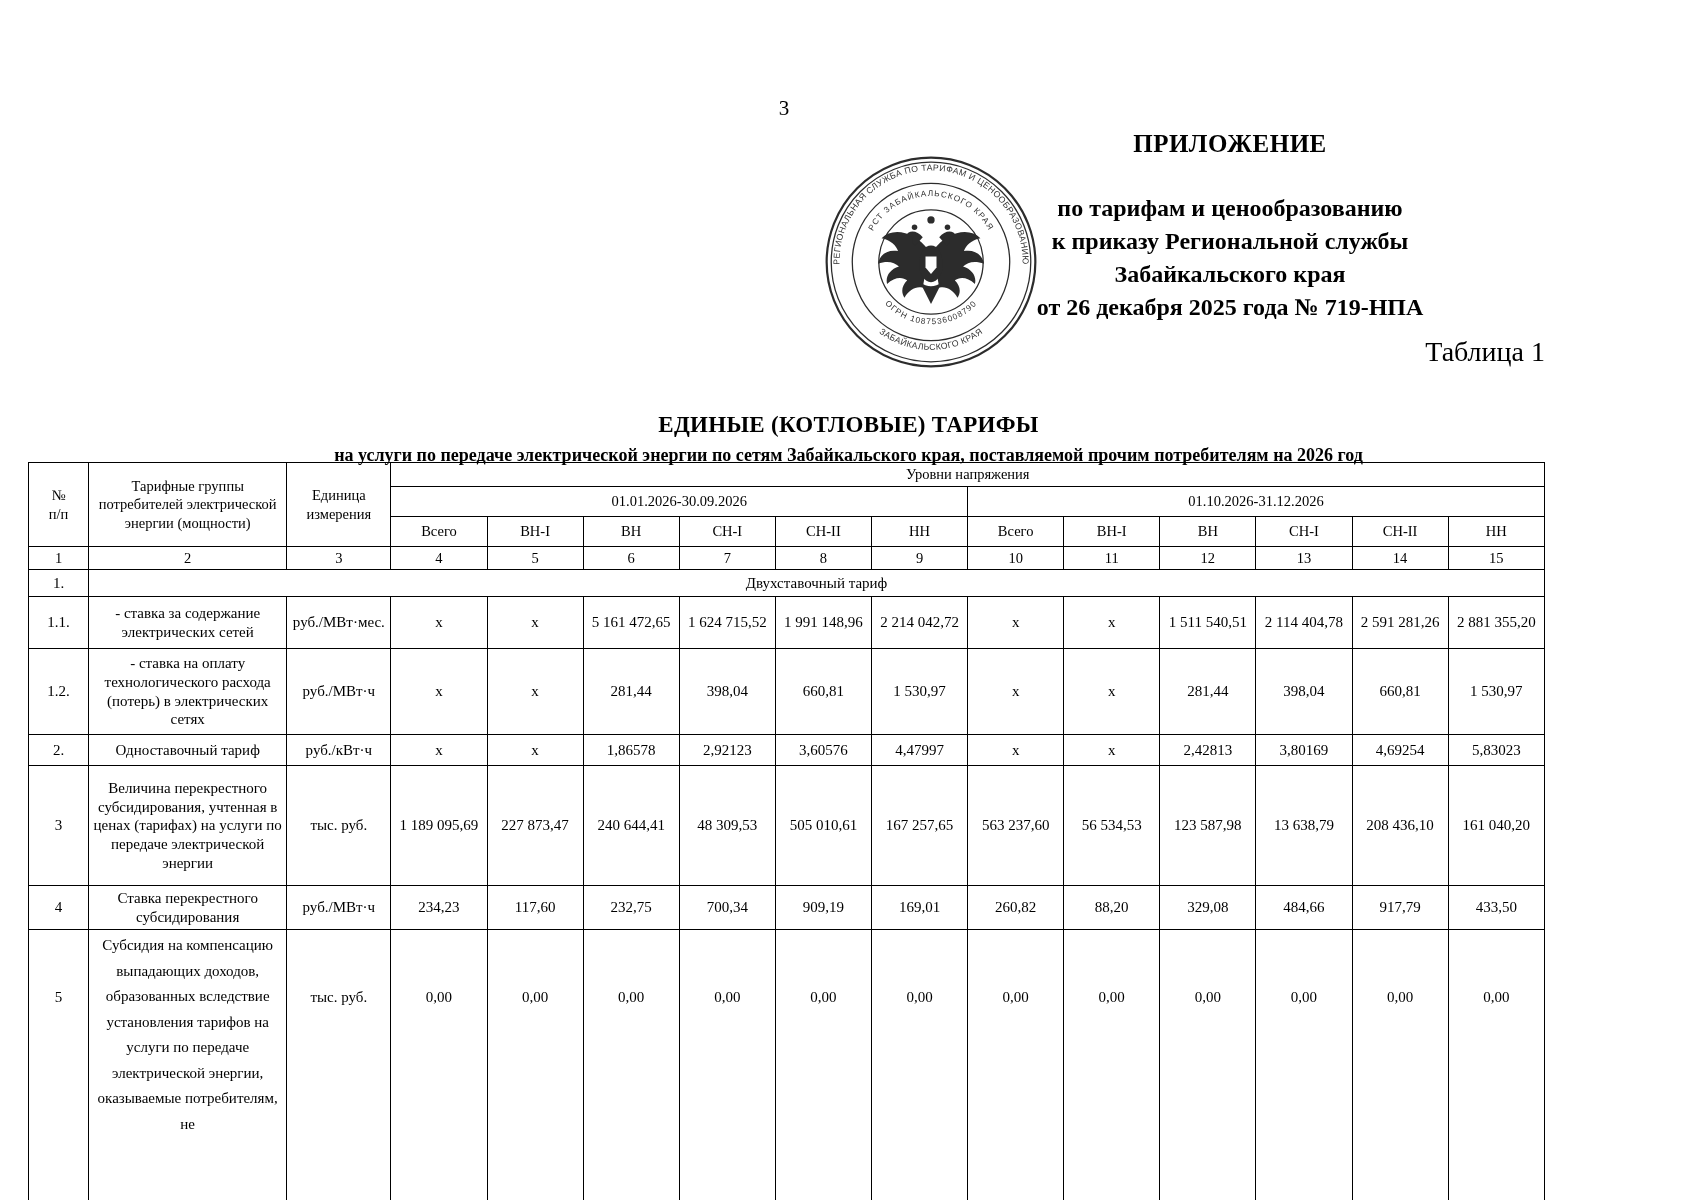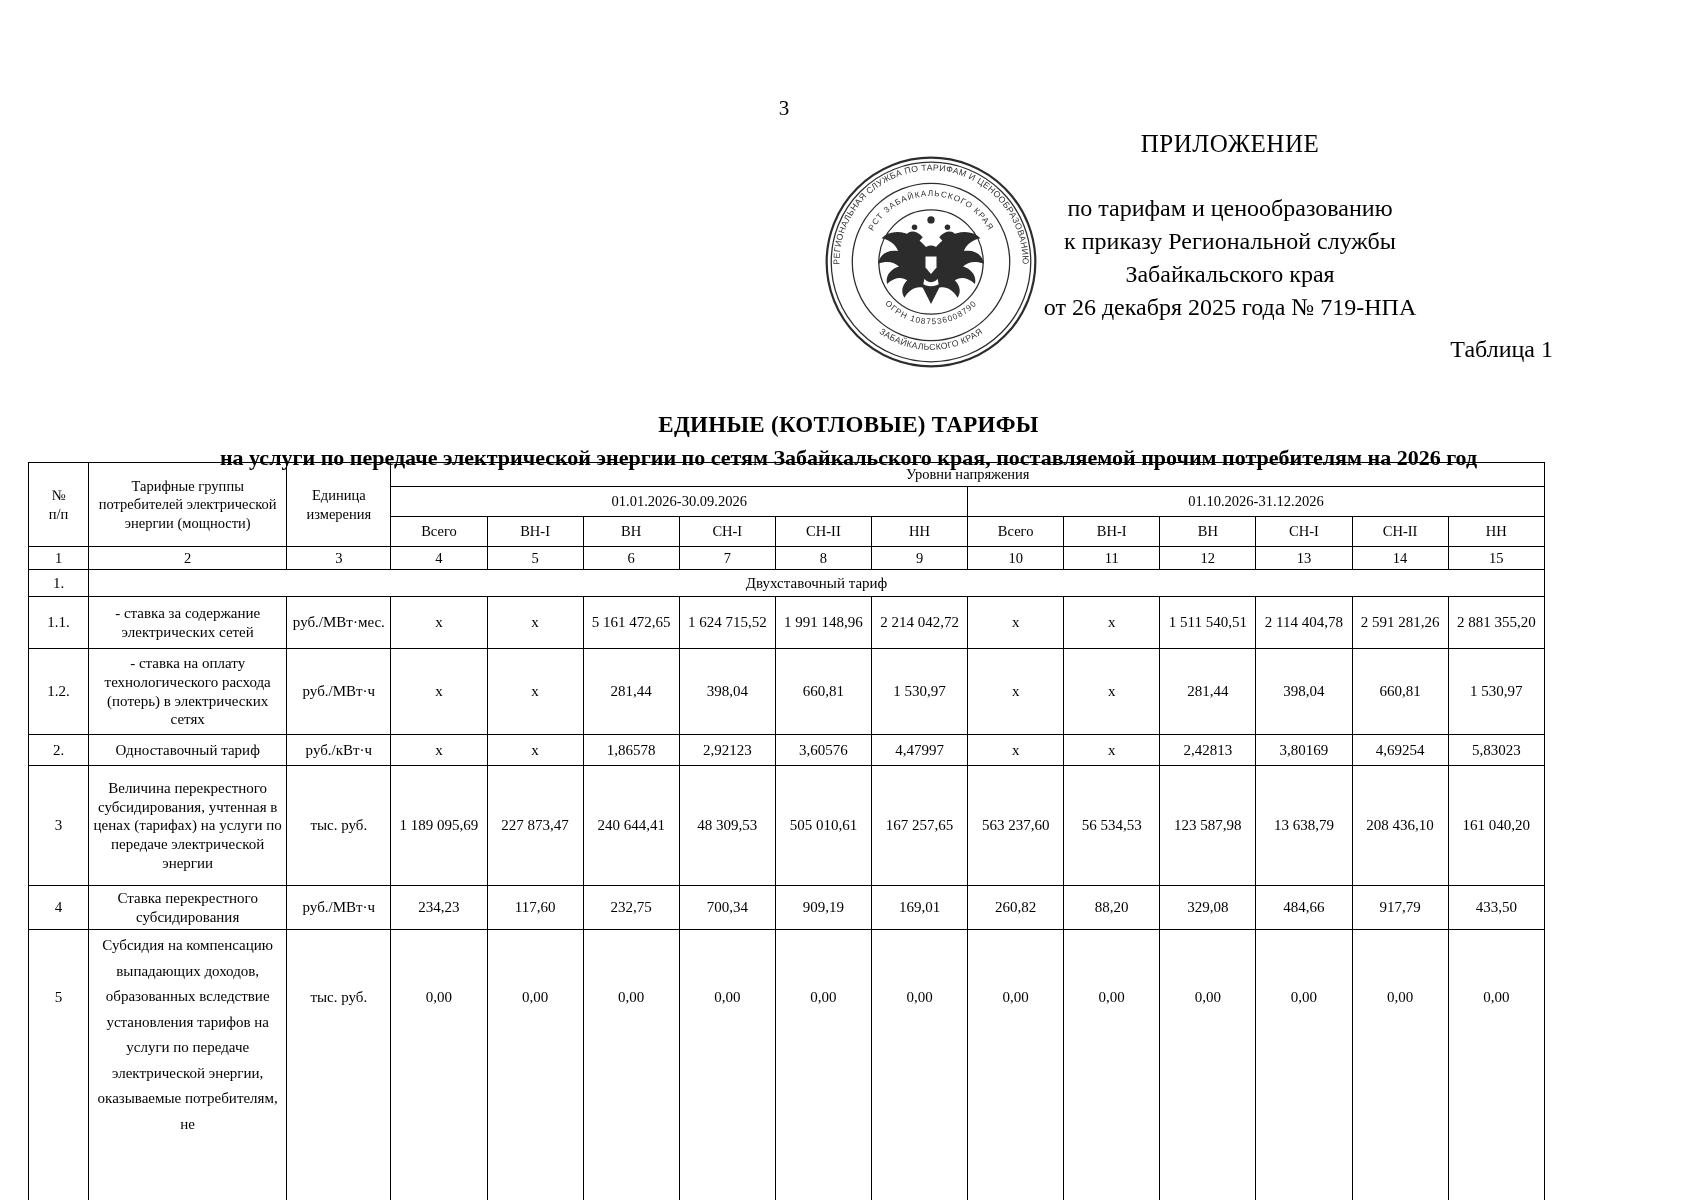"ПРИЛОЖЕНИЕ" .header-text { font-weight: none -> bold }
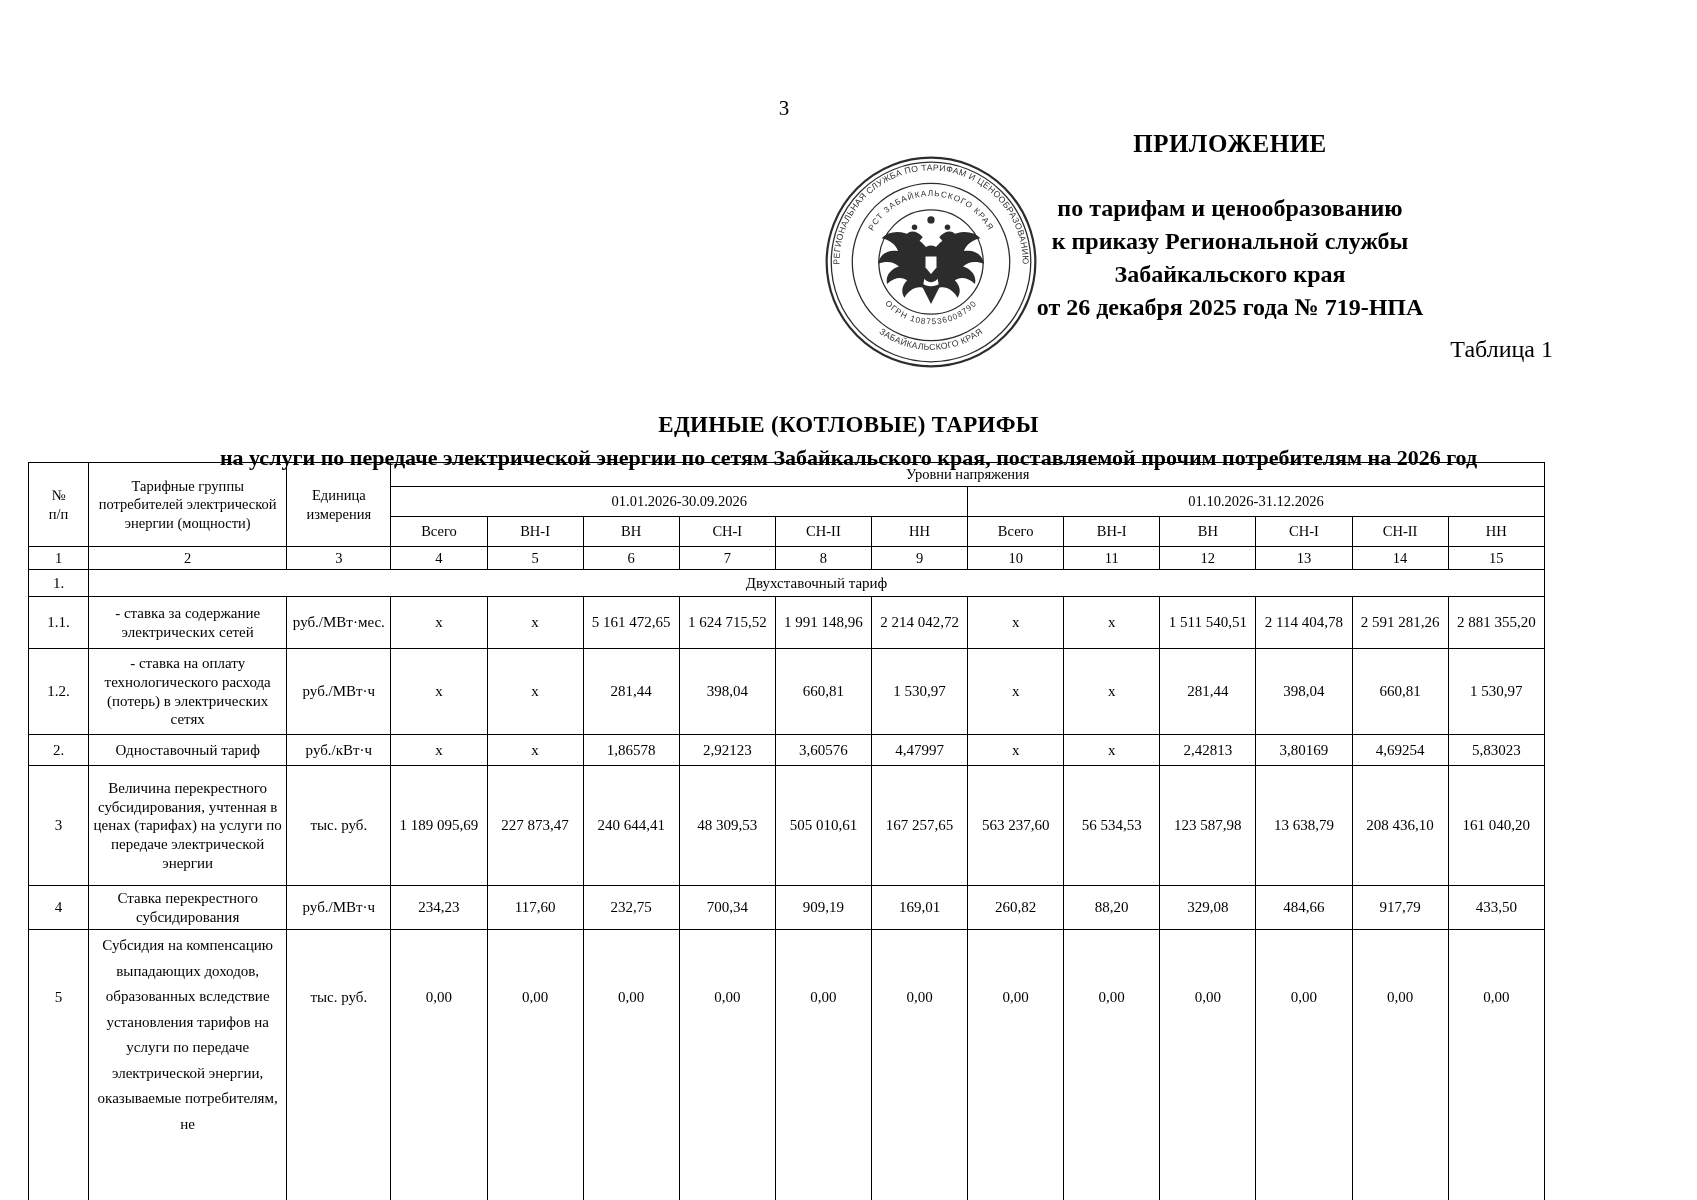"Таблица 1" .table-label { font-size: 24px -> 28px; right: 144px -> 152px }
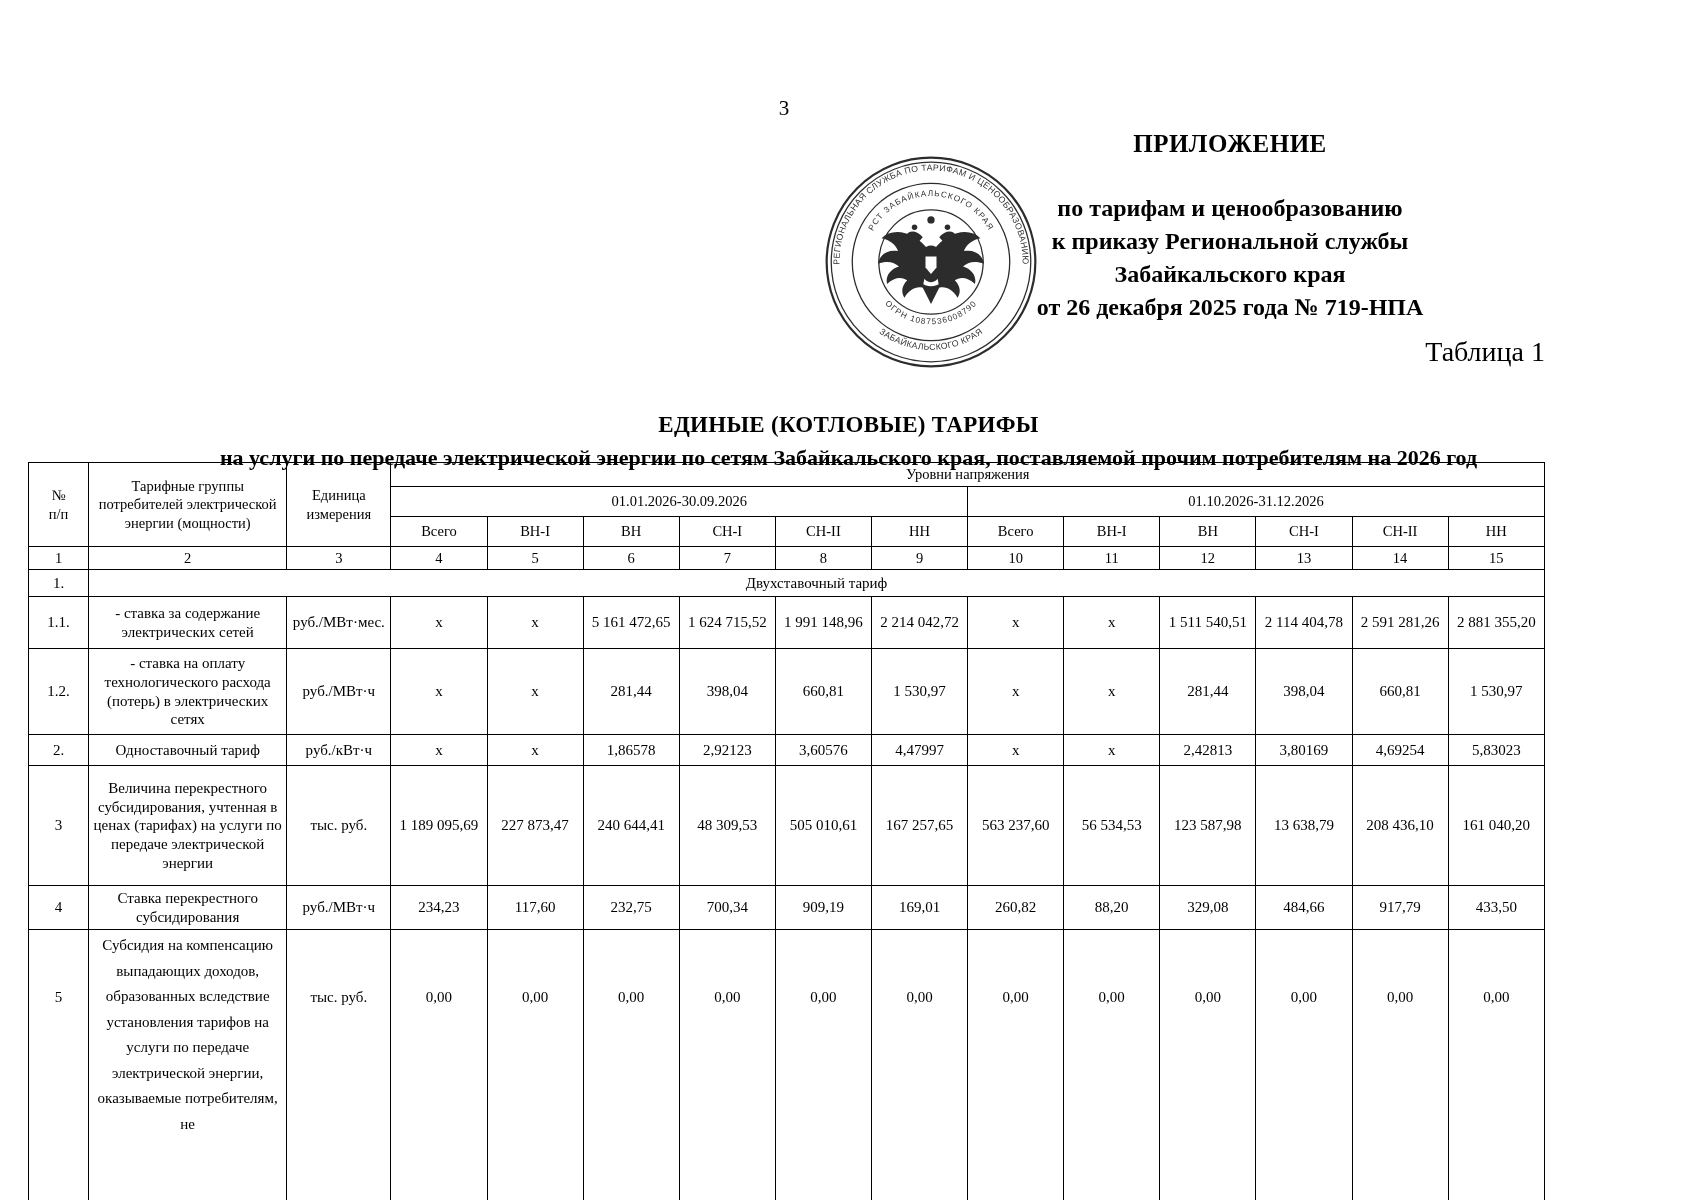"на услуги по передаче электрической" .title-line2 { font-size: 22px -> 18px }
